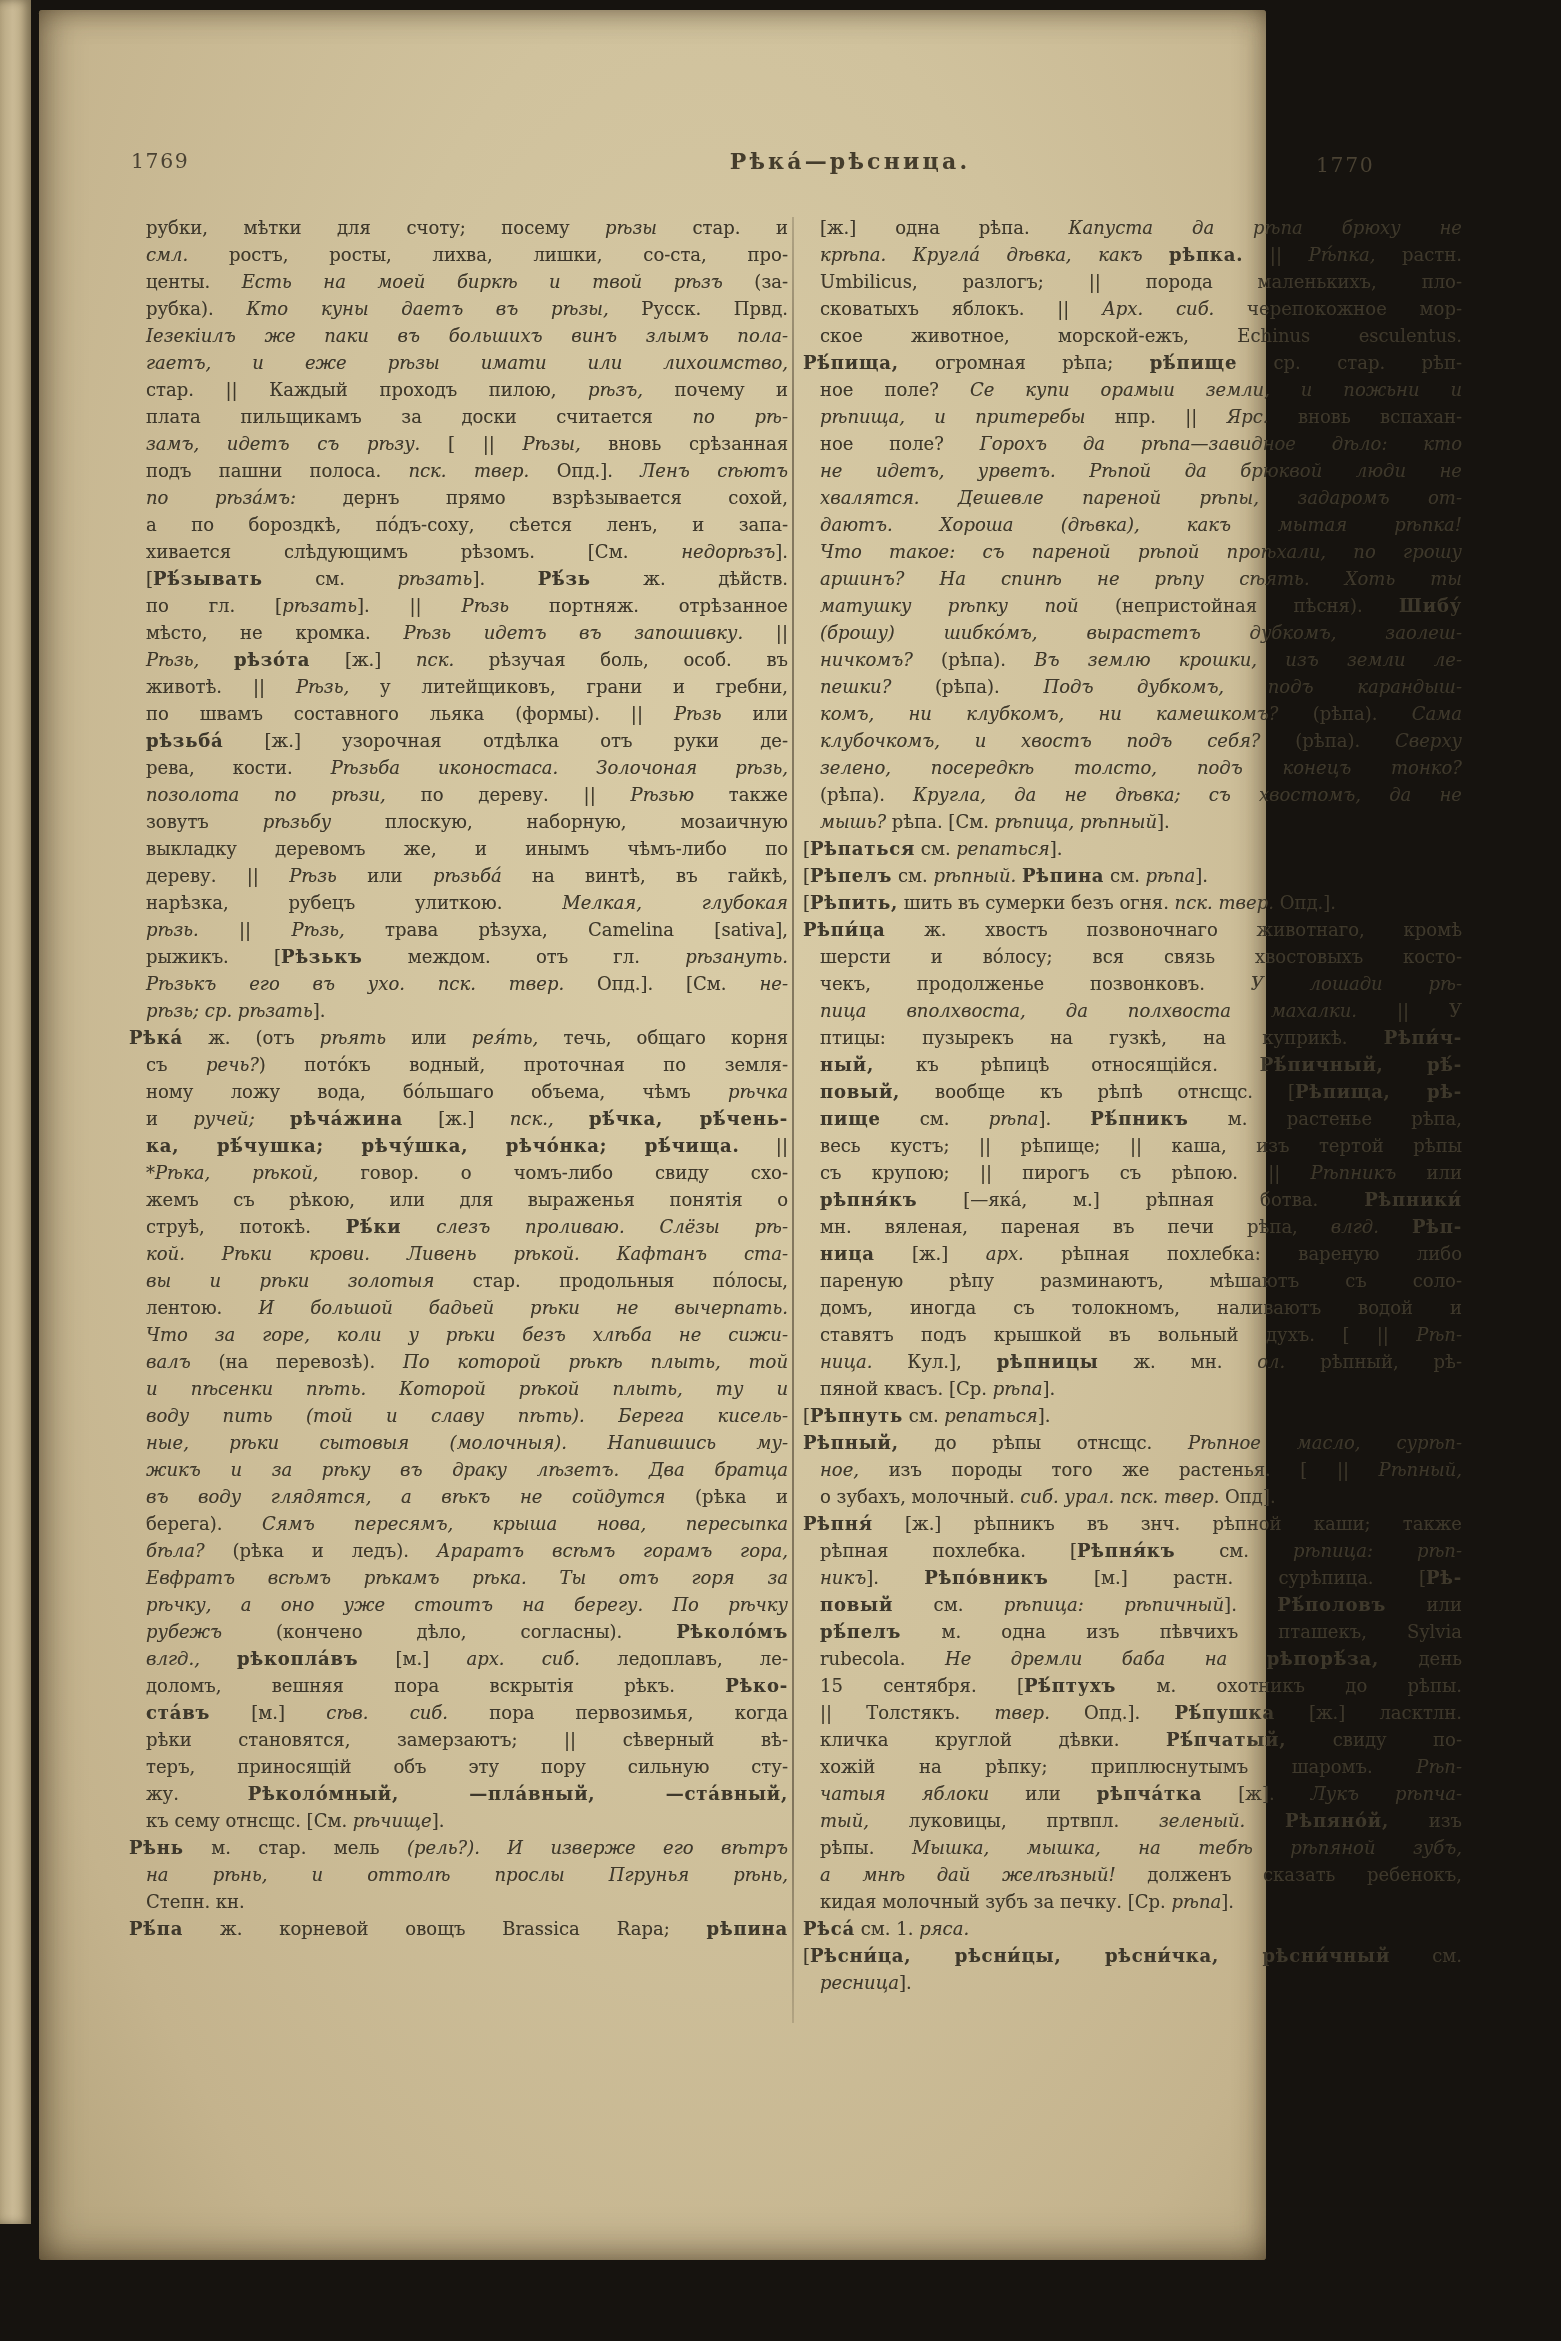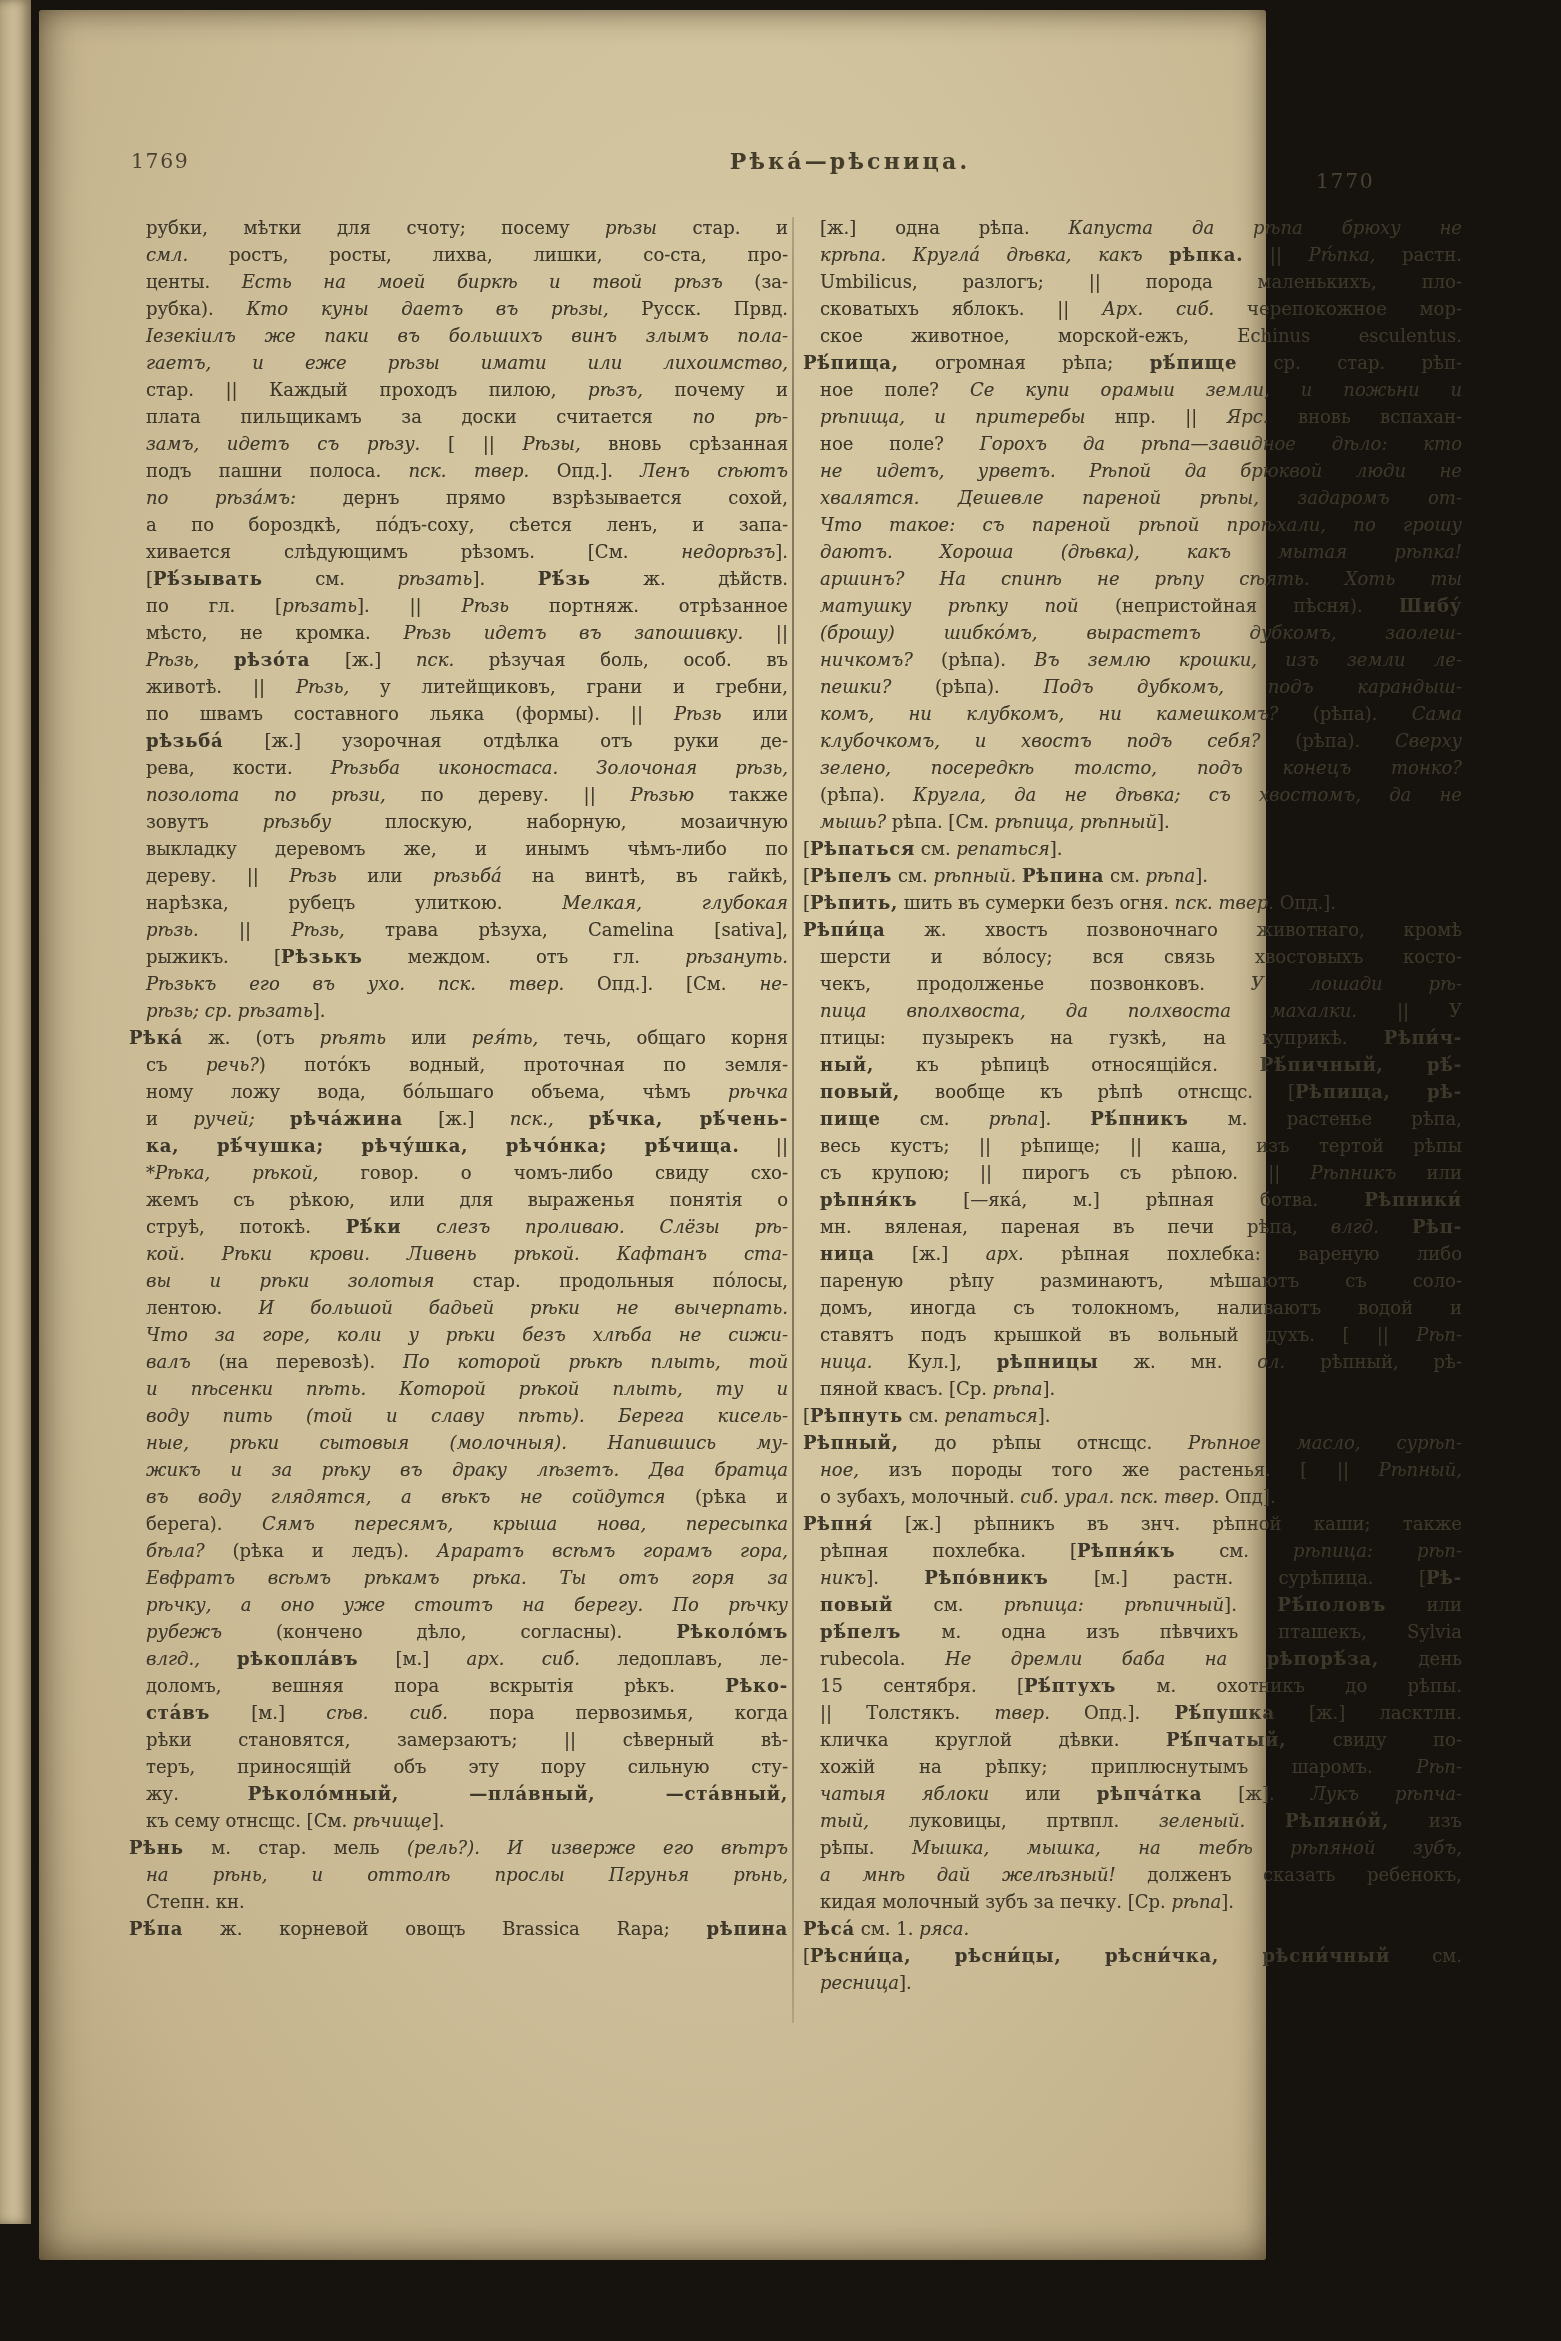"1770" .pagenum.right { top: 24px -> 8px }
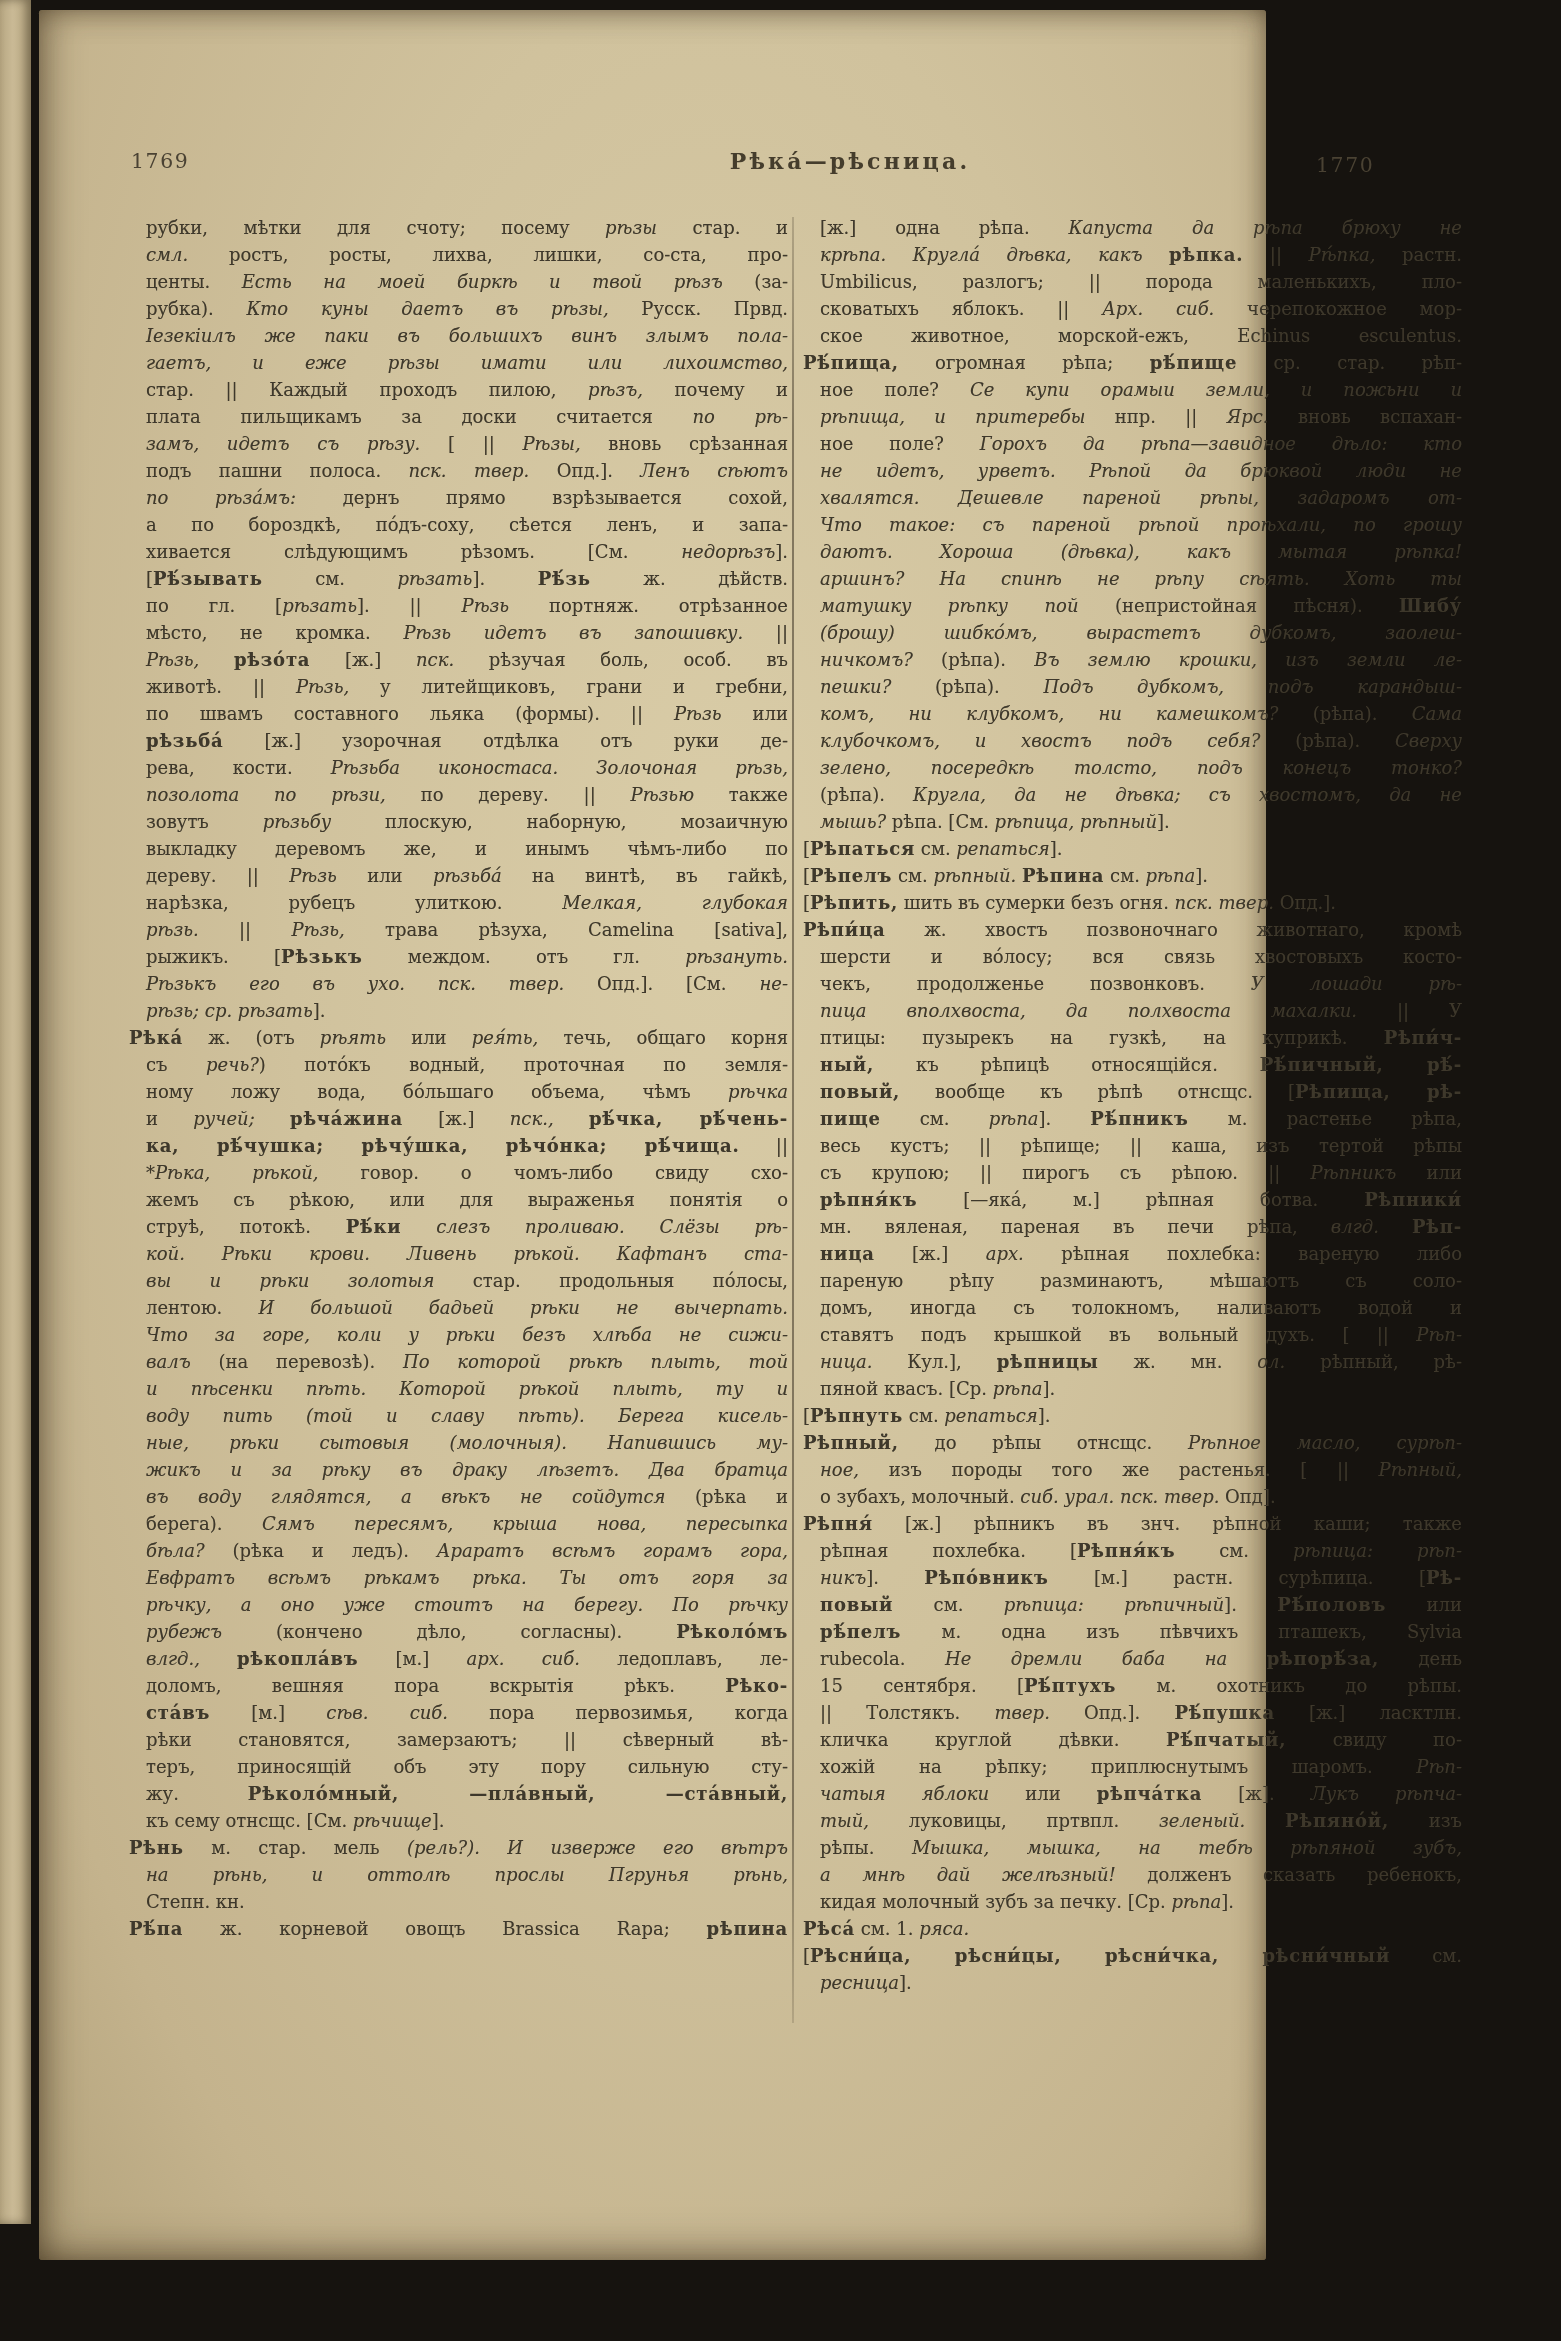"Что такое: съ пареной рѣпой" div.line { order: before "даютъ. Хороша (дѣвка), какъ мытая" -> after "даютъ. Хороша (дѣвка), какъ мытая" }
